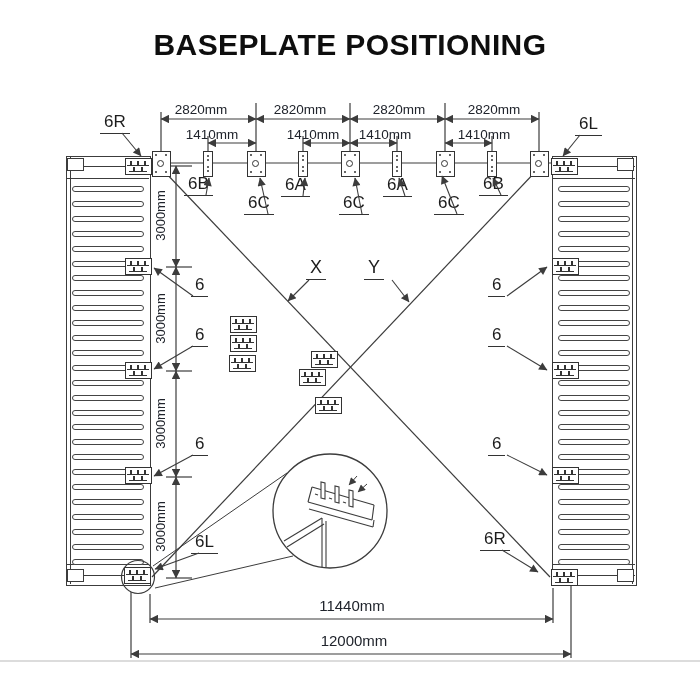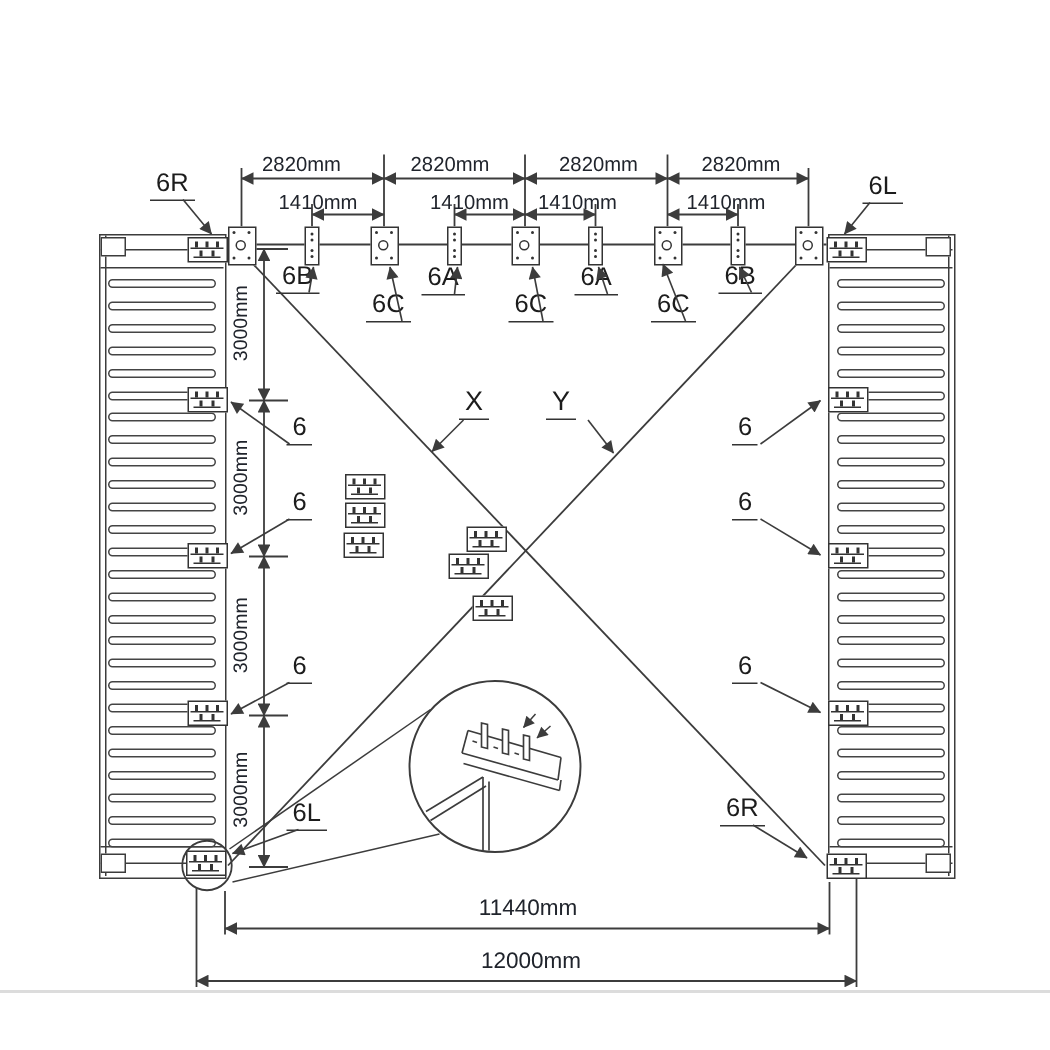"BASEPLATE POSITIONING" div.title { html: none -> <div>BASEPLATE POSITIONING</div> }
